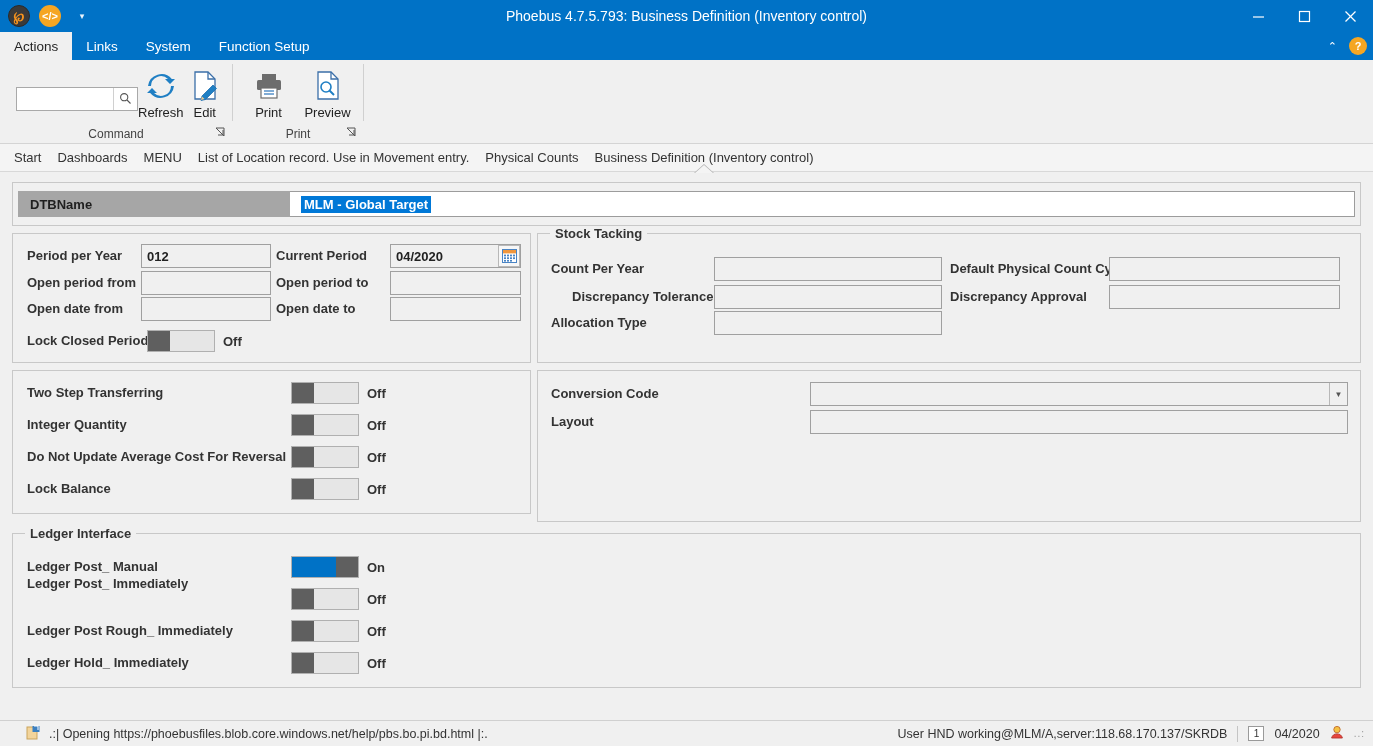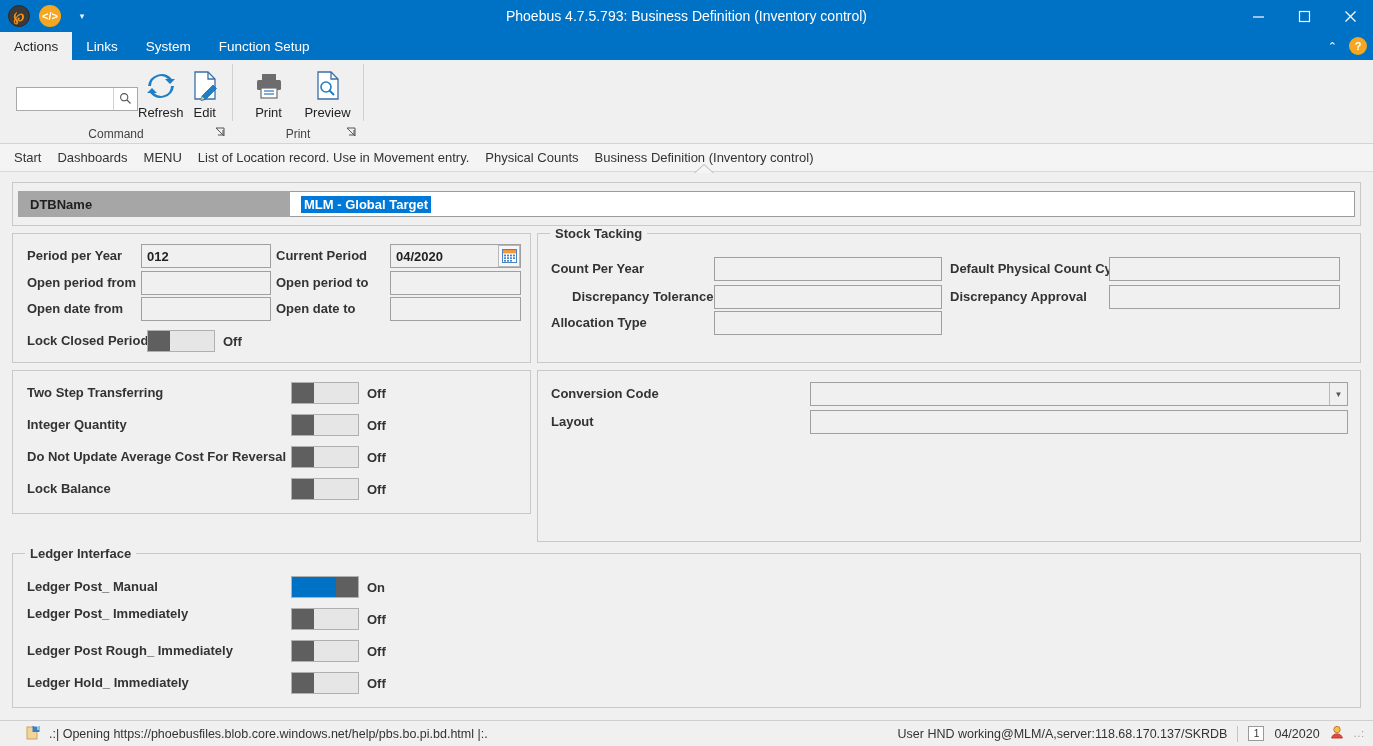"Conversion Code" div.panel { height: 172px -> 152px }
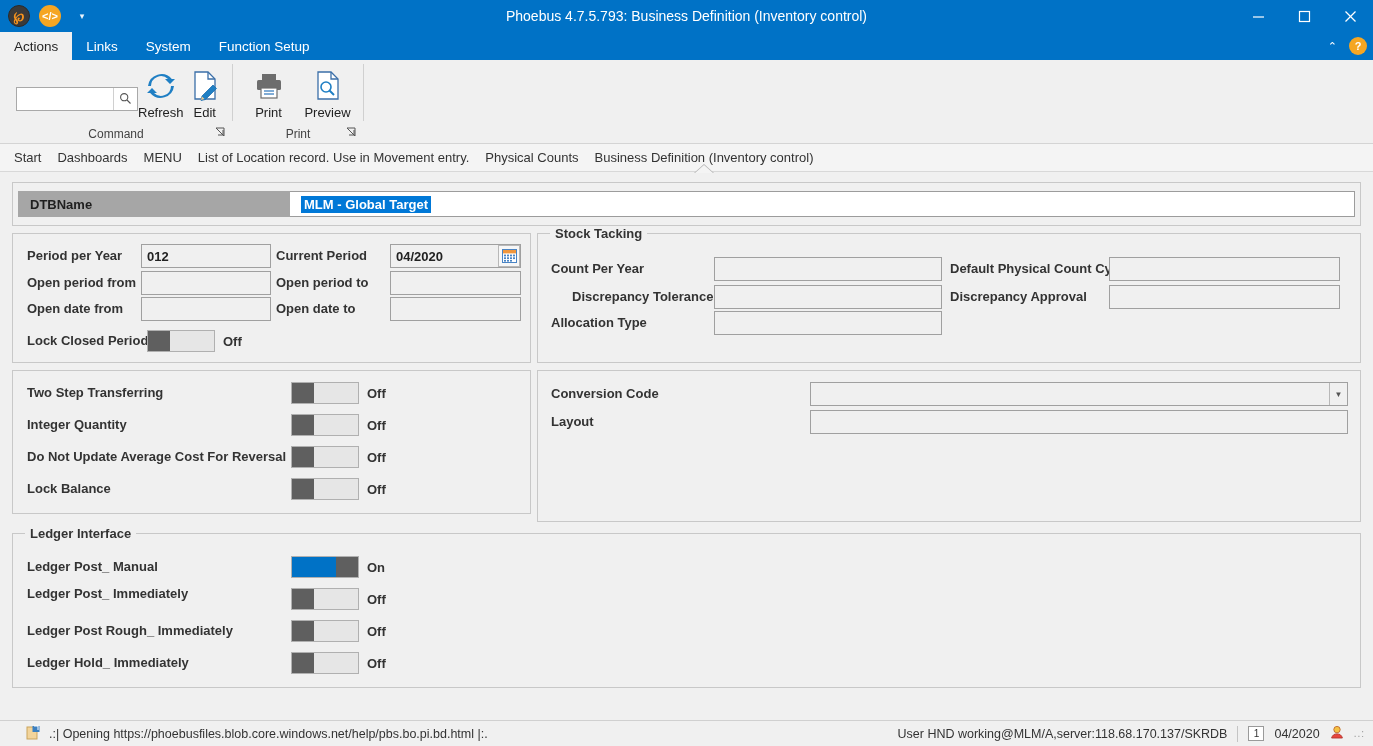"Ledger Post_ Immediately" div.abs { top: 52px -> 42px }
